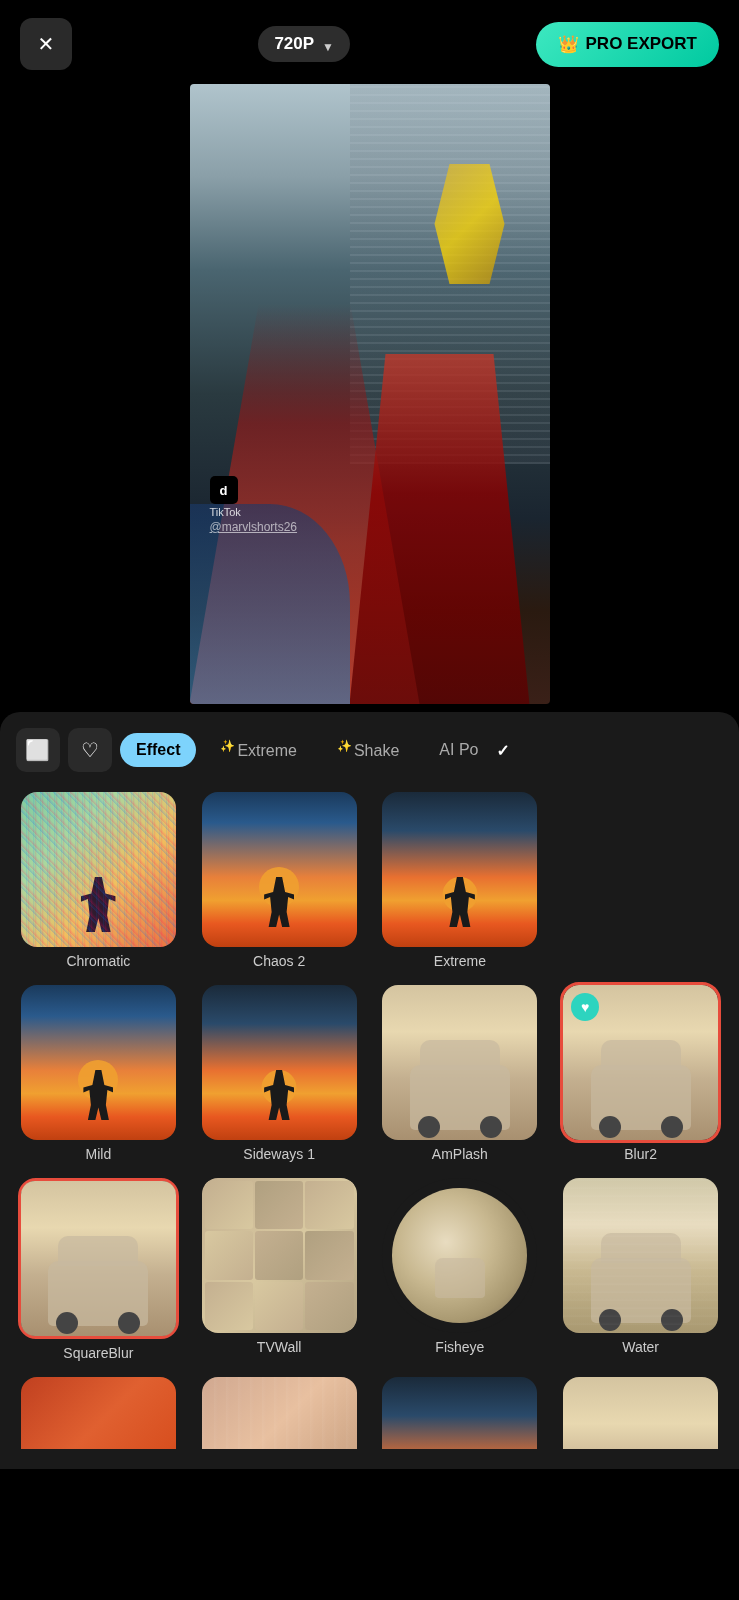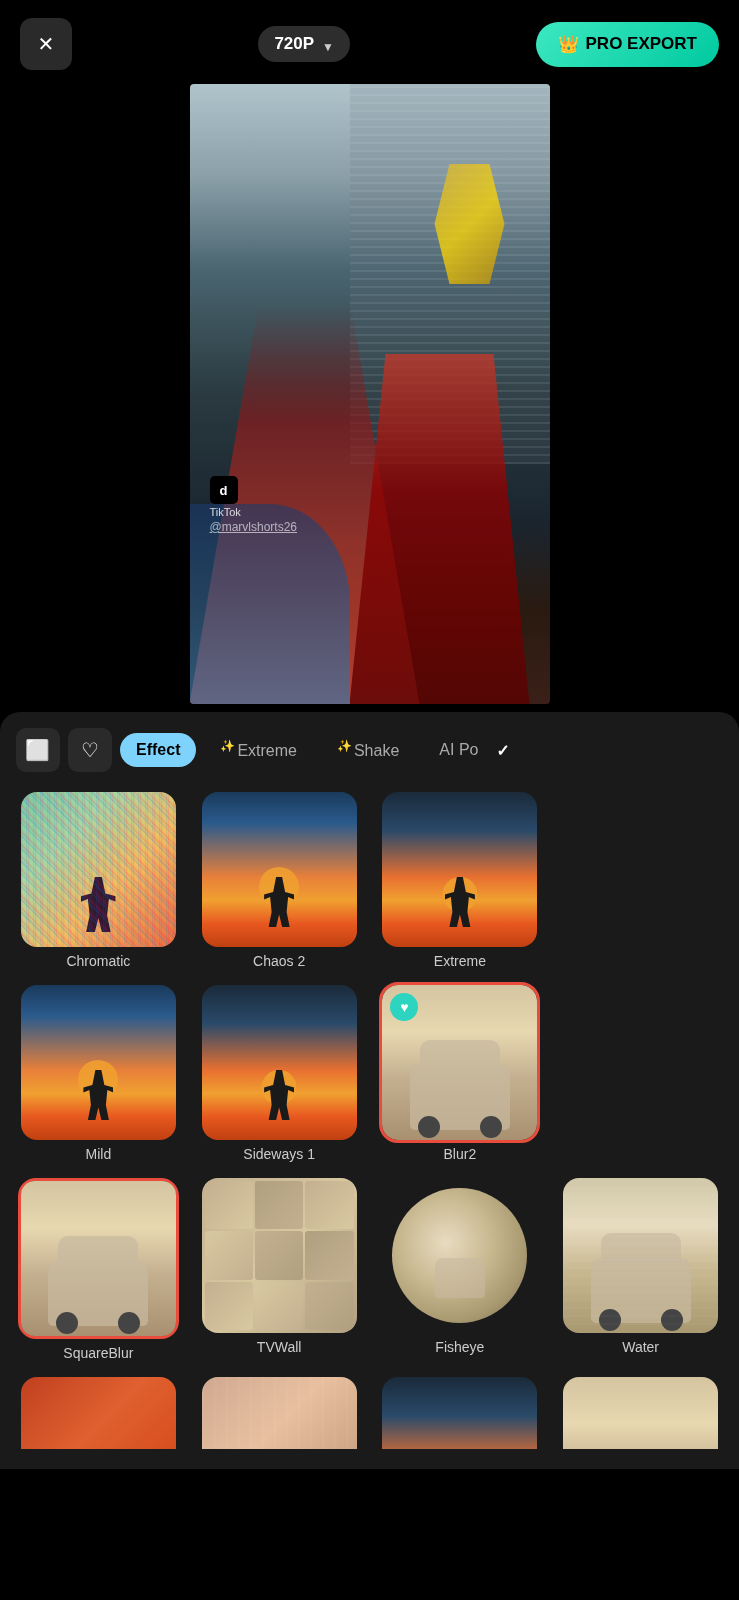"AmPlash" div.effect-item { html: none -> <div> <div> <div> <div></div> <div></div> </div> </div> <span>AmPlash</span> </div> }
